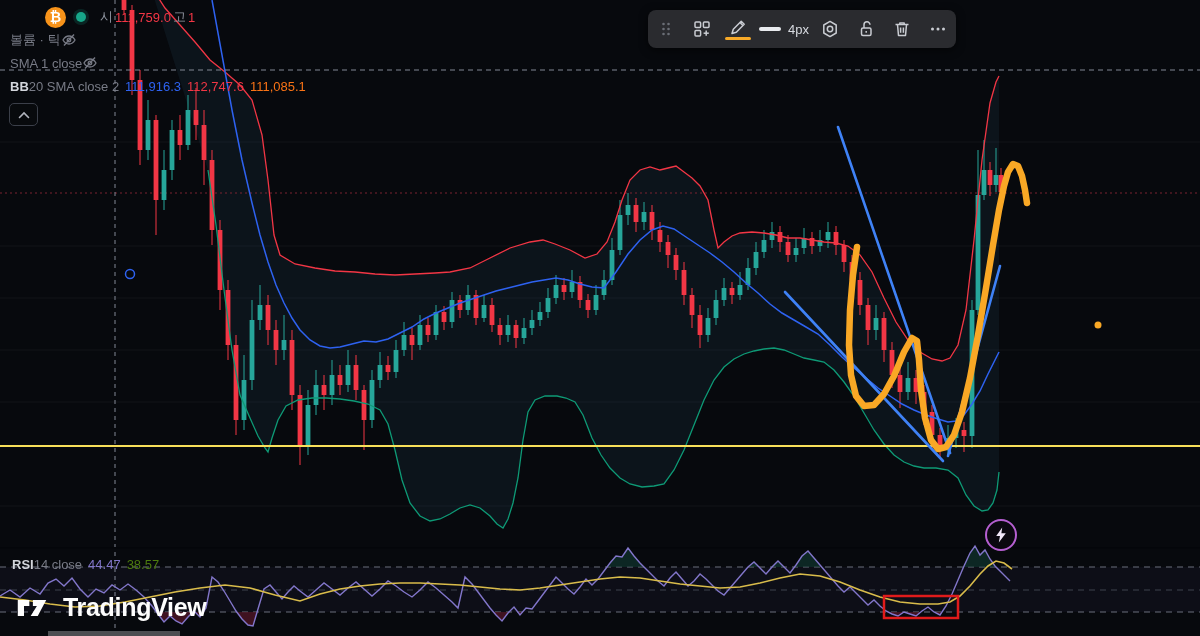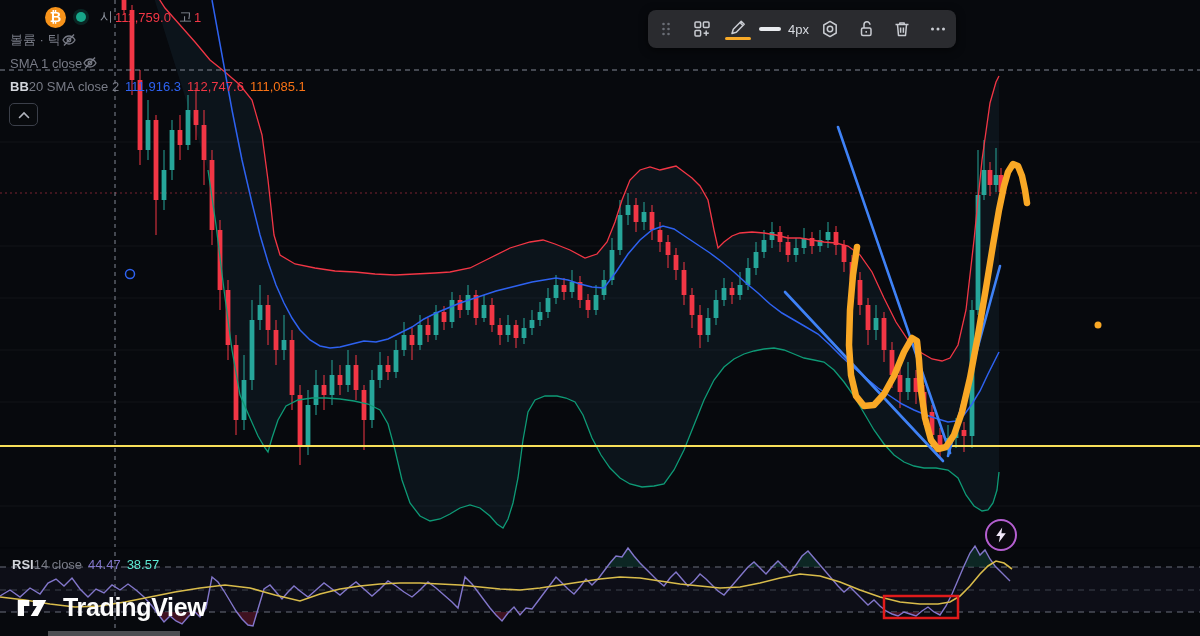"111,759.0" .ohlc .val { margin-right: 6px -> none }
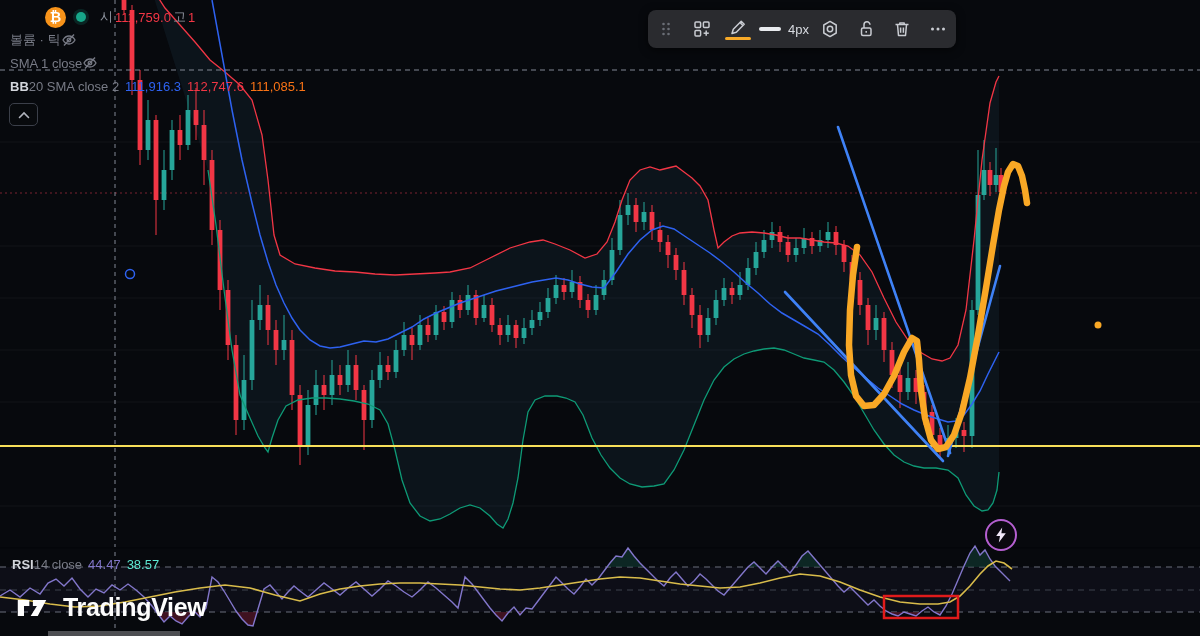"38.57" .v-yellow { color: #5eead4 -> #4d7c0f }
